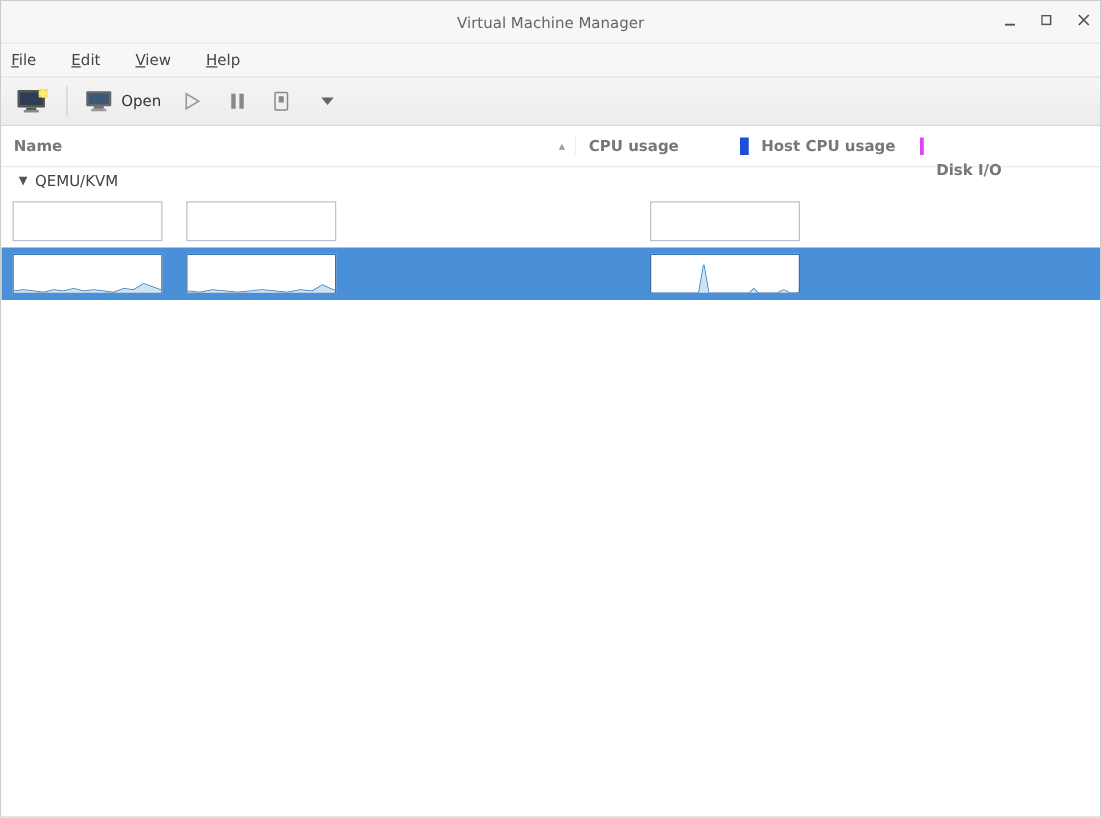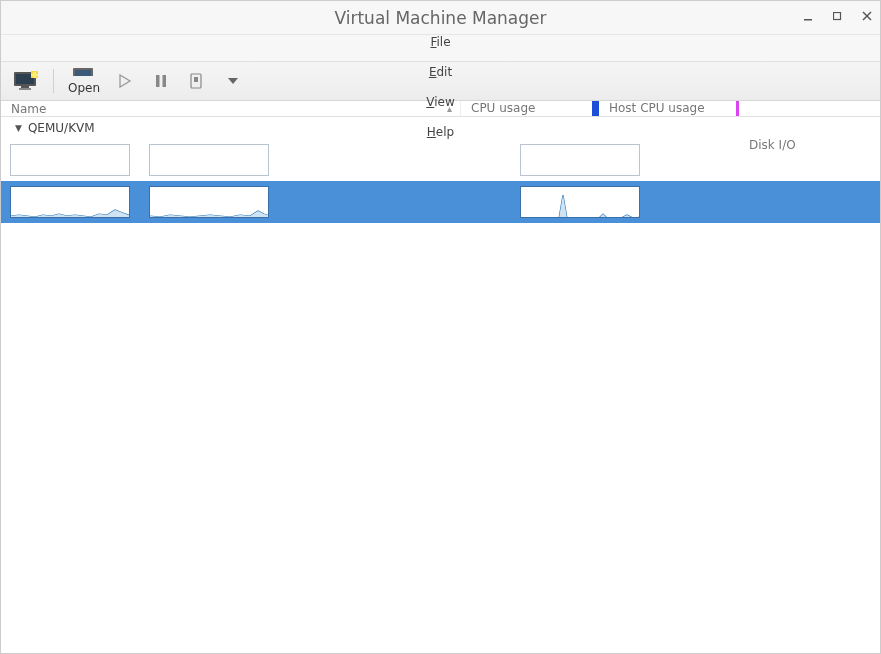"Virtual Machine Manager" .titlebar-title { font-size: 17px -> 12px }
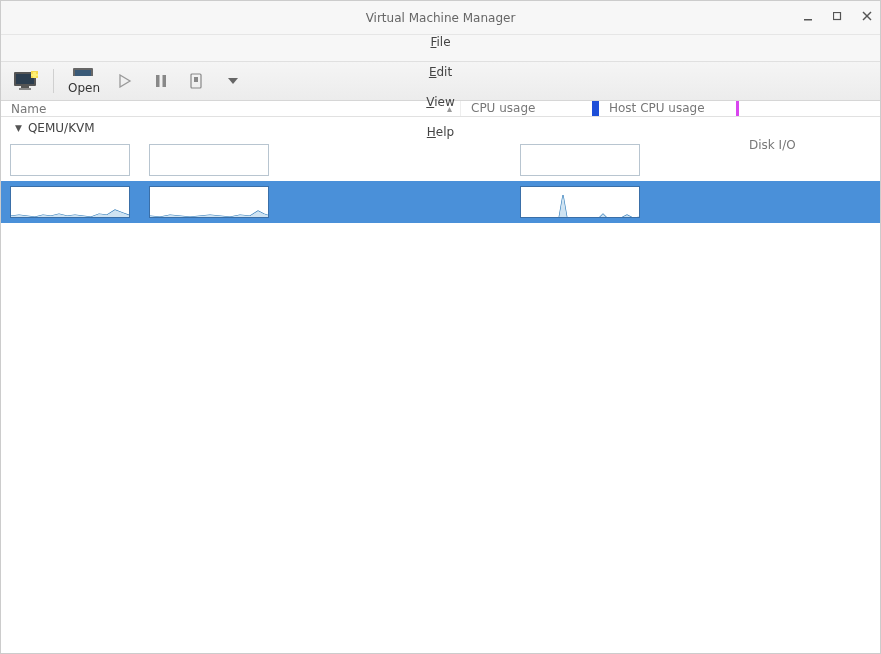"File" .menubar { flex-direction: column -> none; gap: 16px -> 28px }
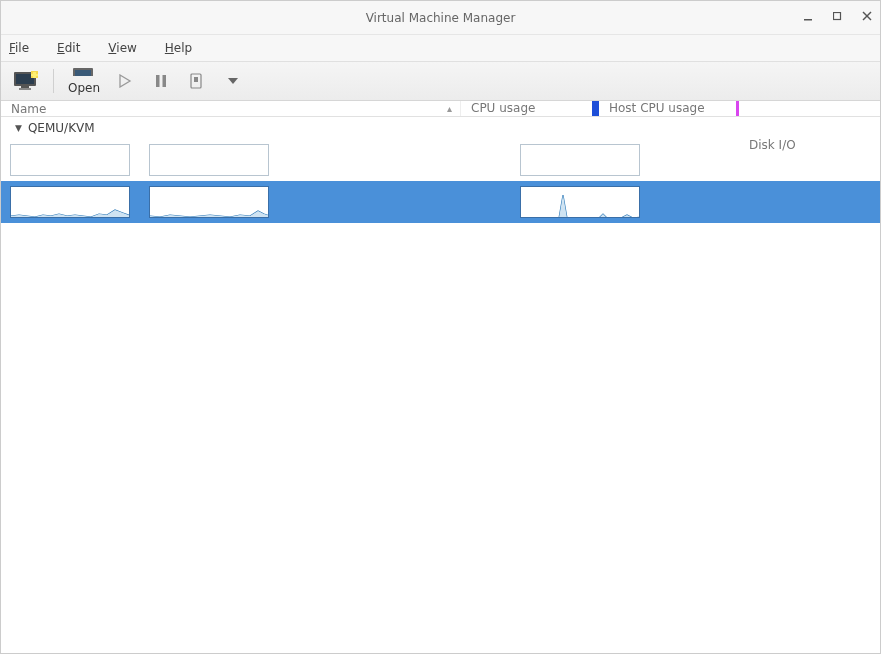"Open" .tb-btn { flex-direction: column -> none }
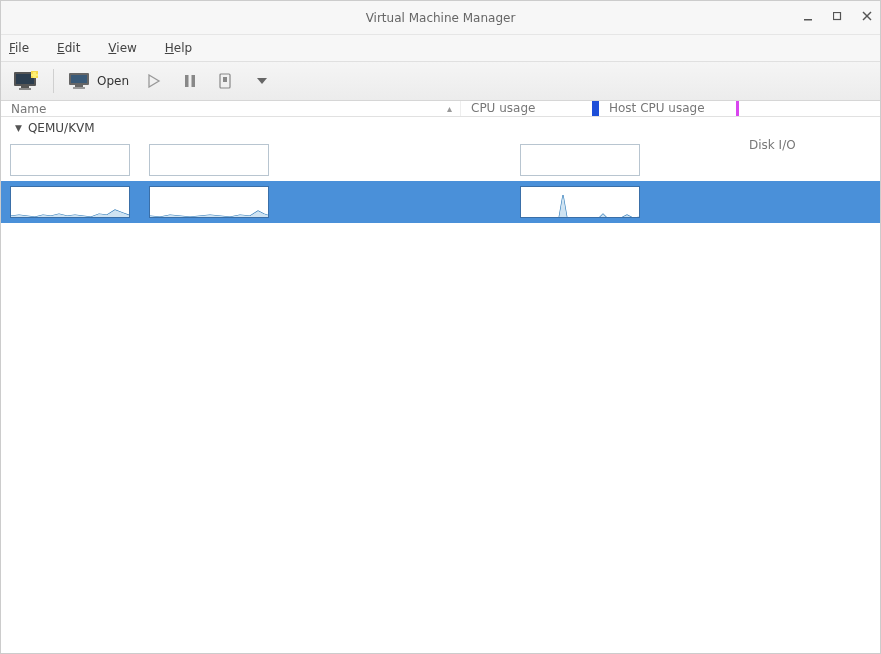"Name" .col-headers { align-items: none -> center; font-weight: none -> bold; height: 16px -> 33px }
